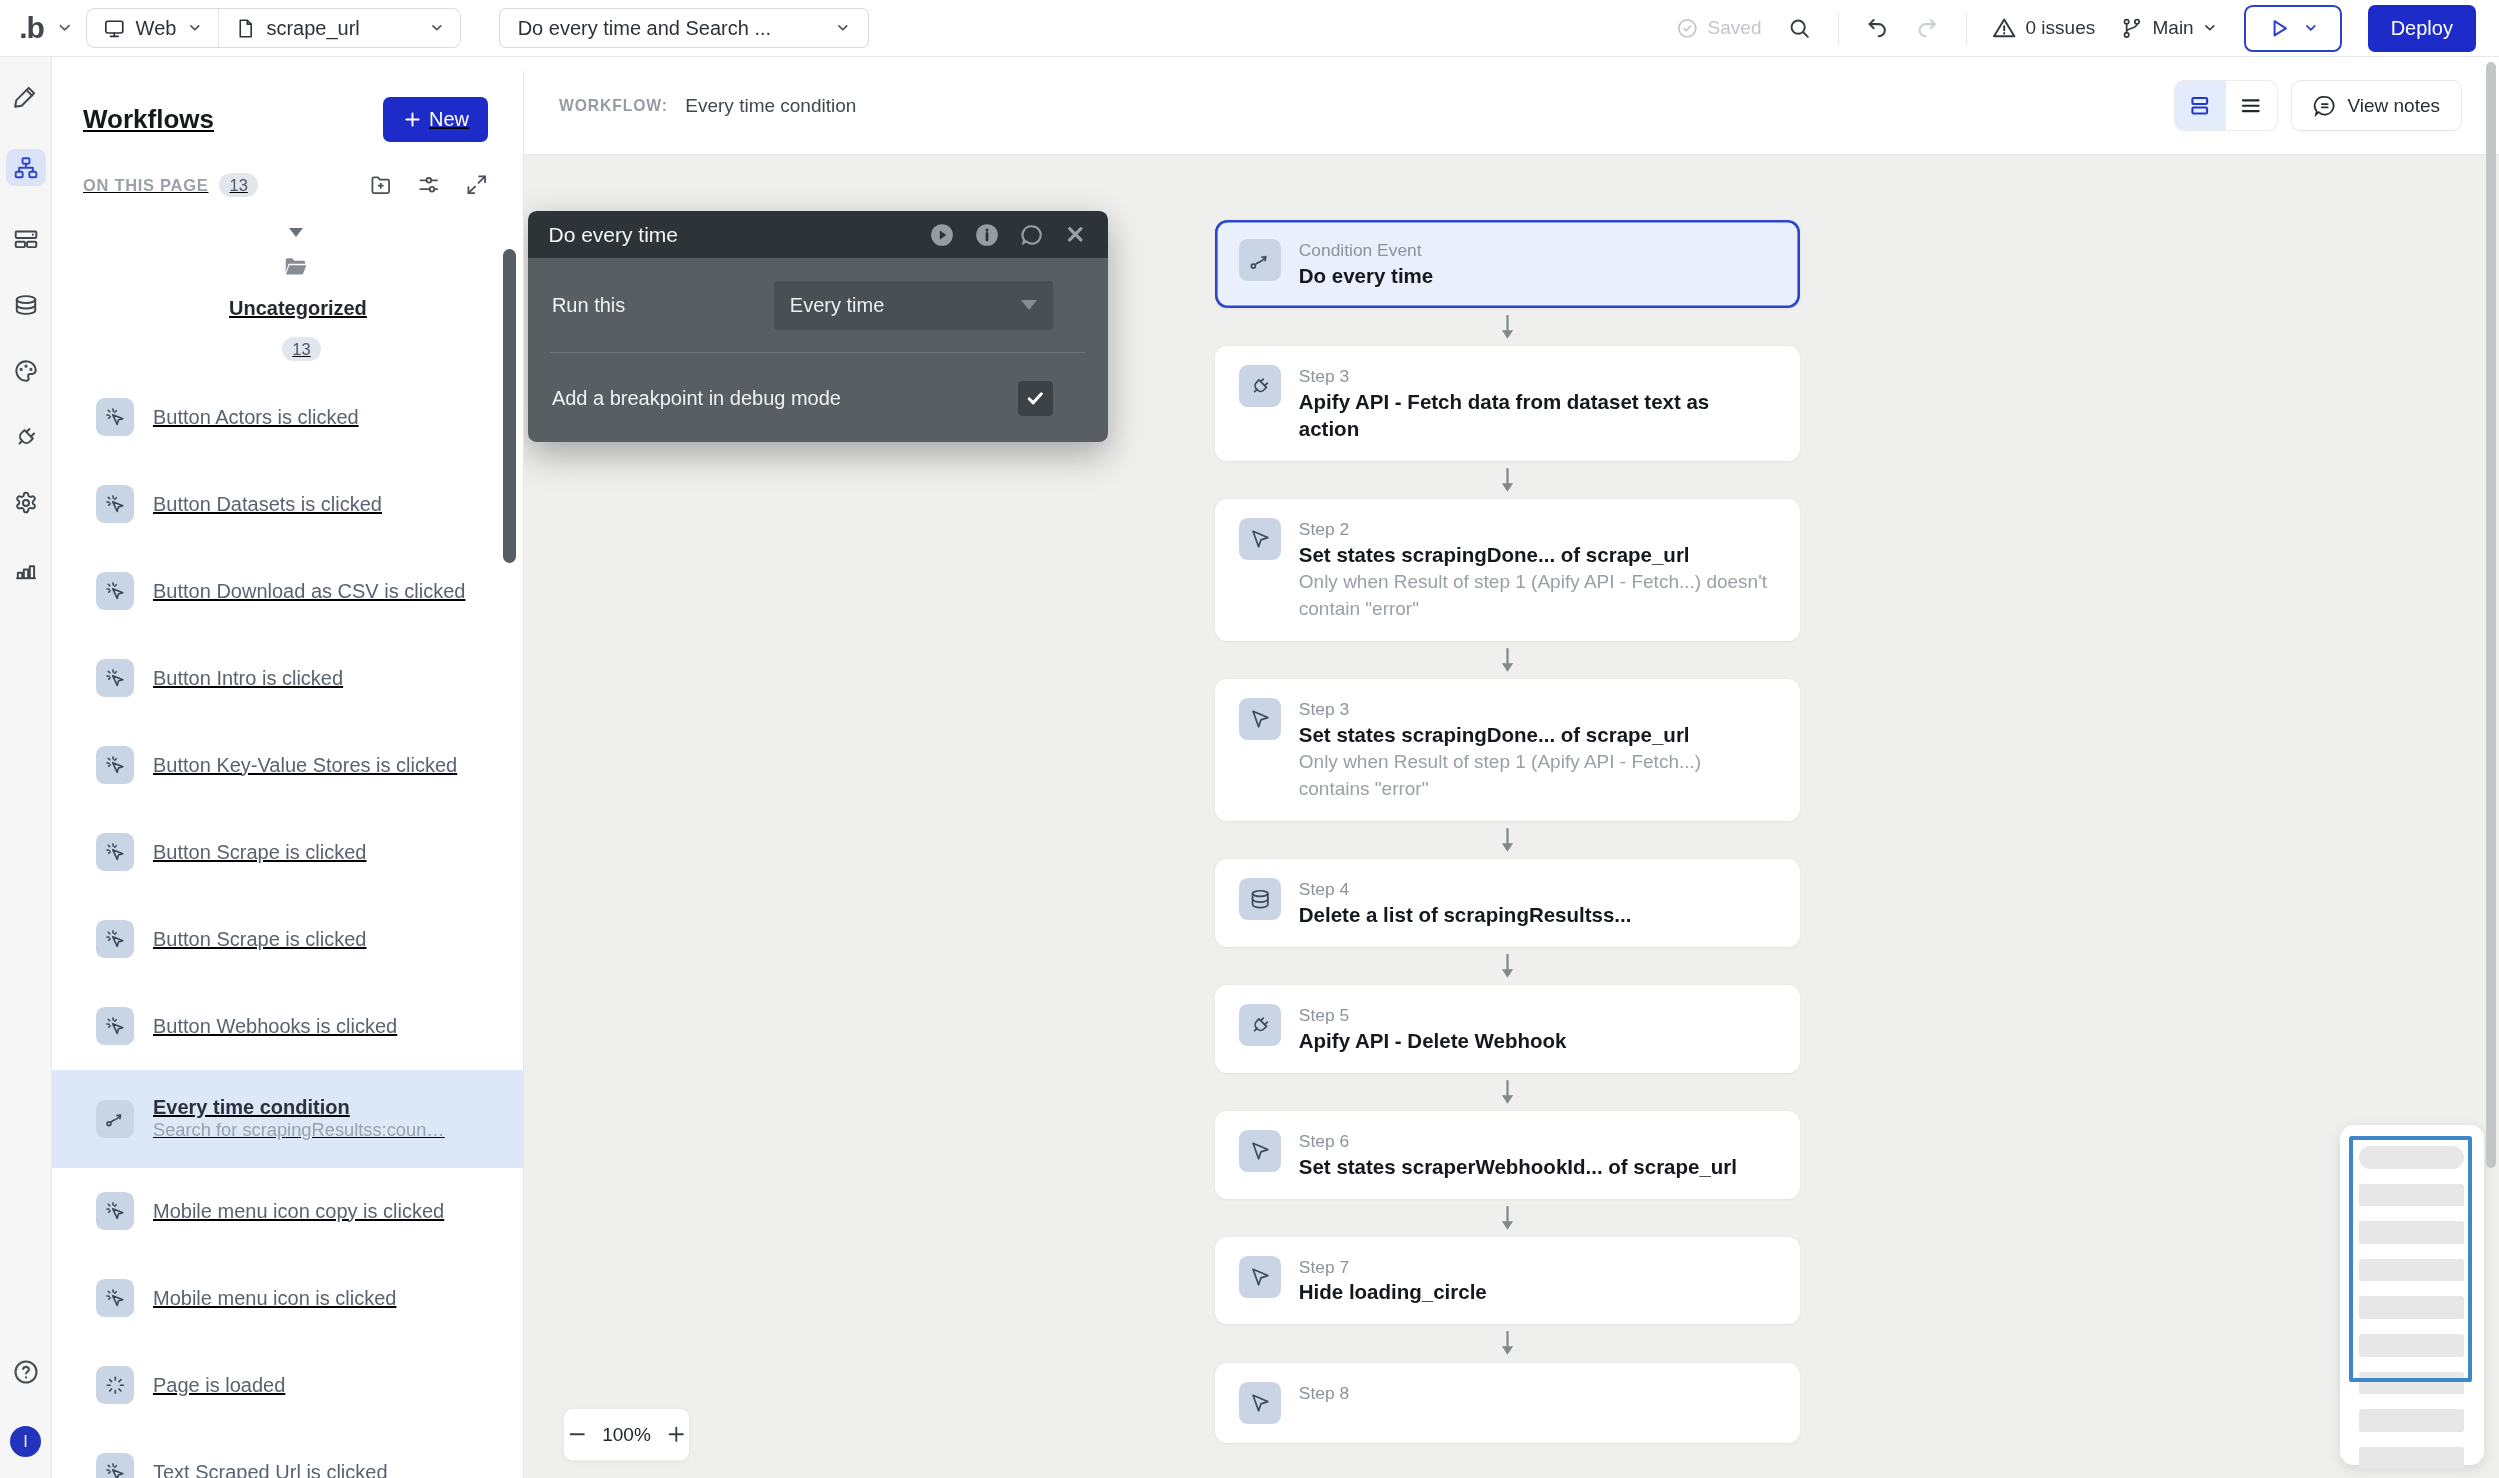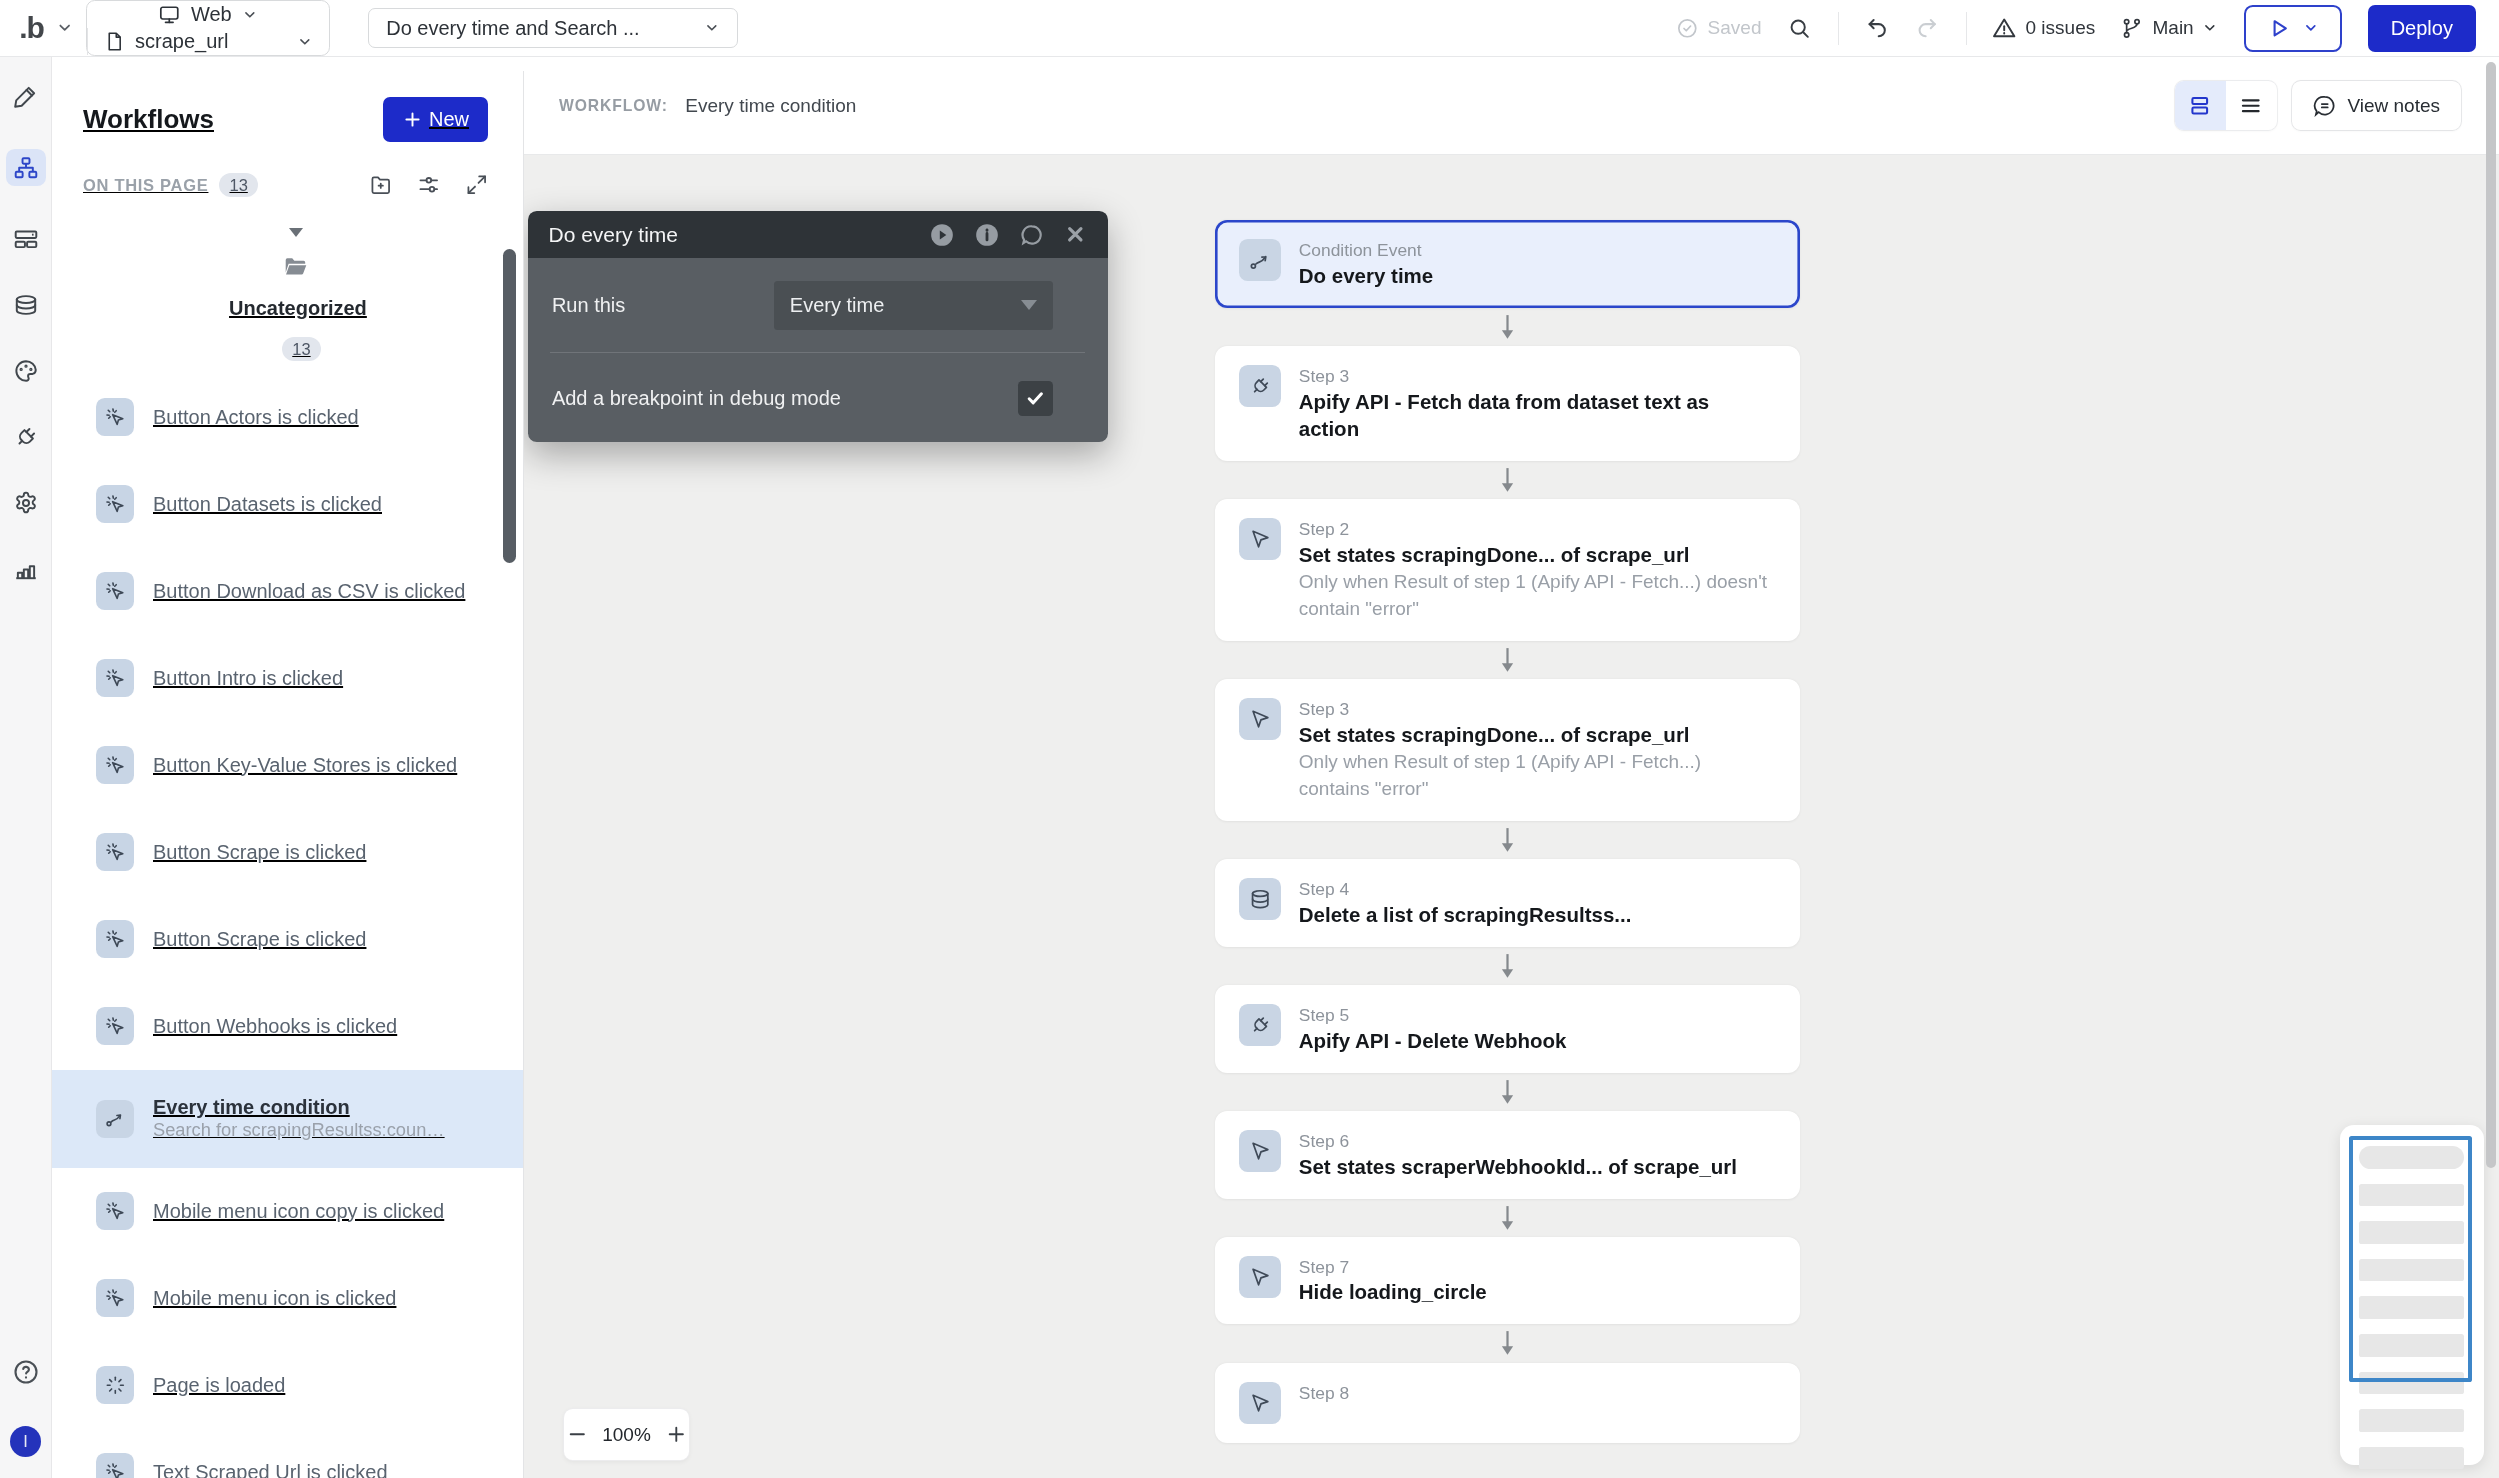"Web" .sel-group { flex-direction: column -> none; height: 56px -> 40px }
